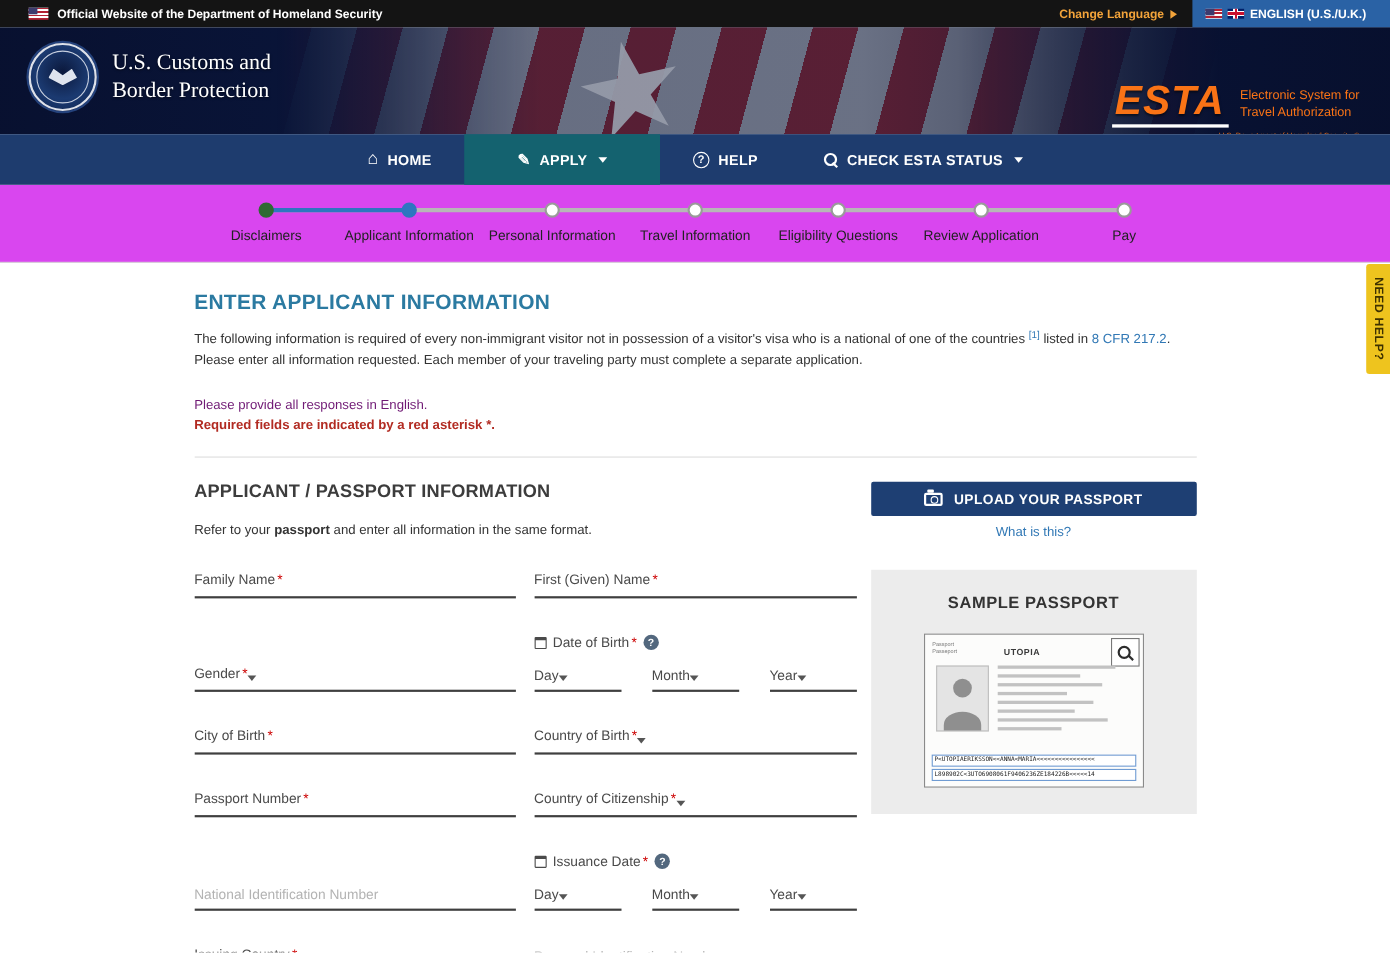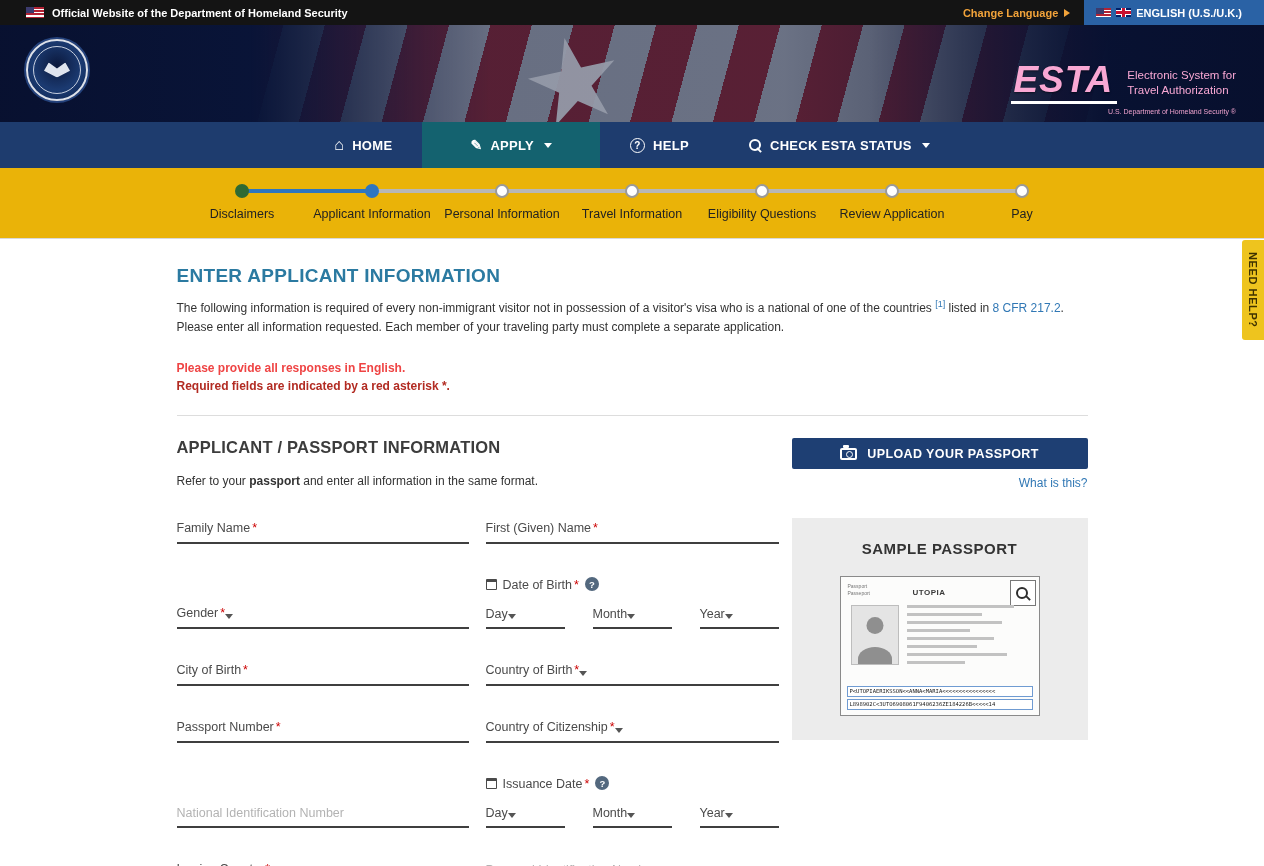"U.S. Customs and" div.brand-text { html: none -> <div> <span>U.S. Customs and</span><br> <span>Border Protection</span> </div> }
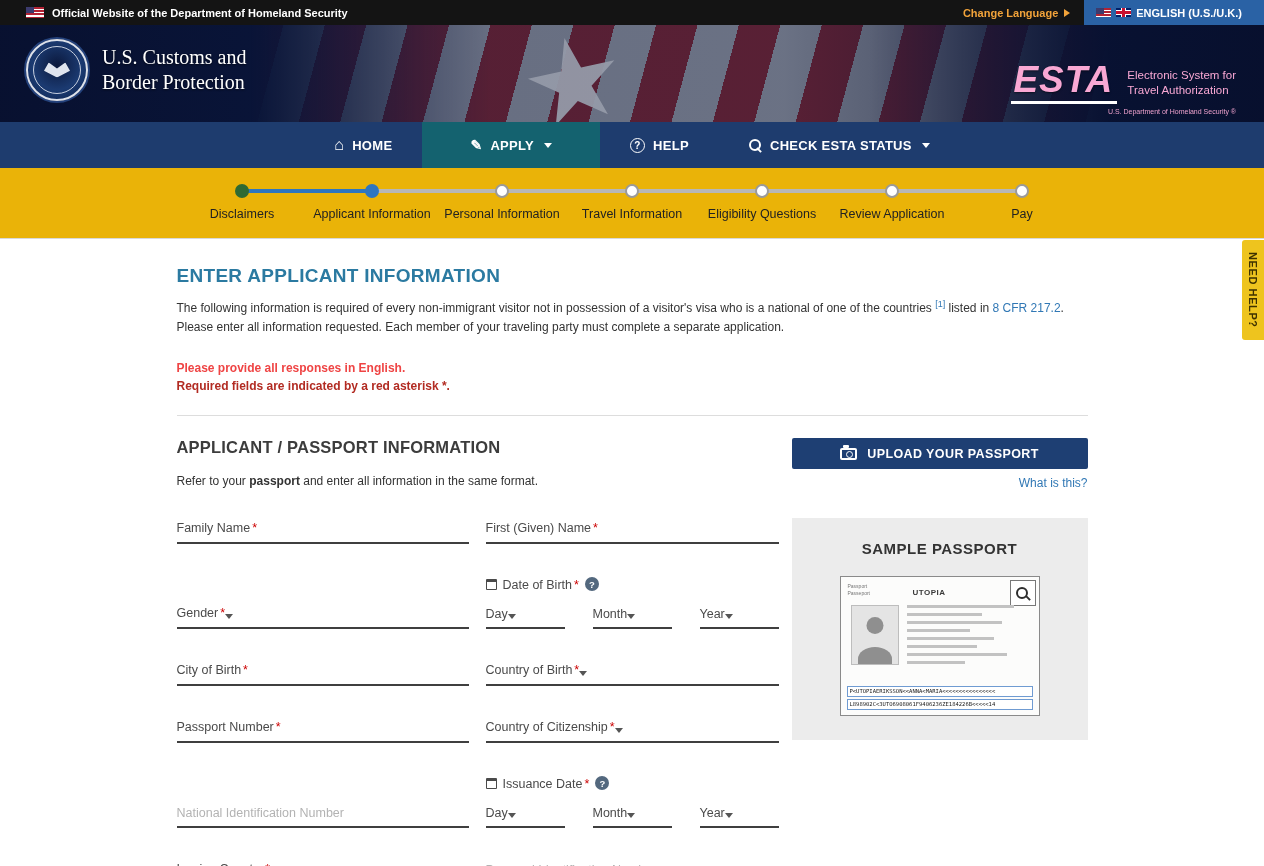"ESTA" .esta { color: #f9a8d4 -> #f97316; top: 36px -> 48px }
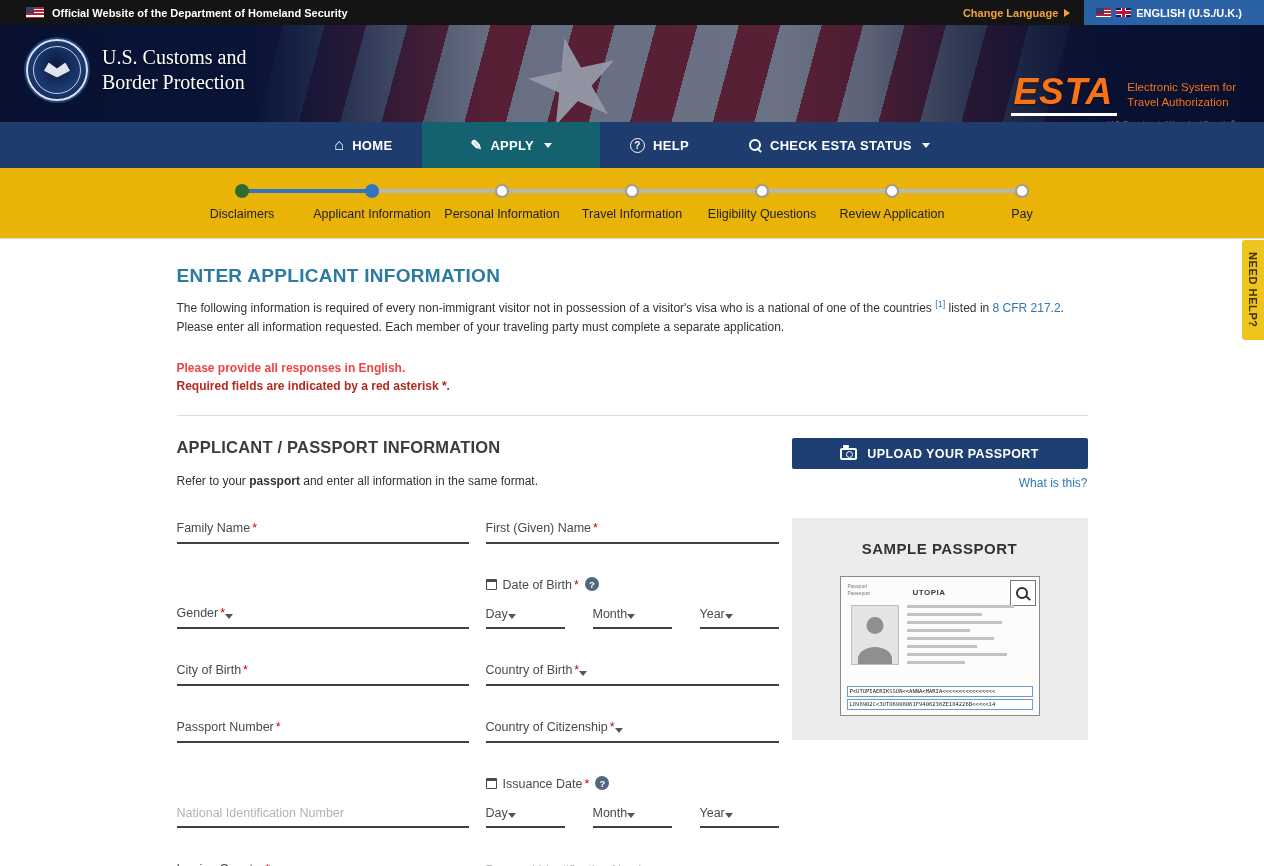"Disclaimers" .stepper-band { background: #eab308 -> #d946ef }
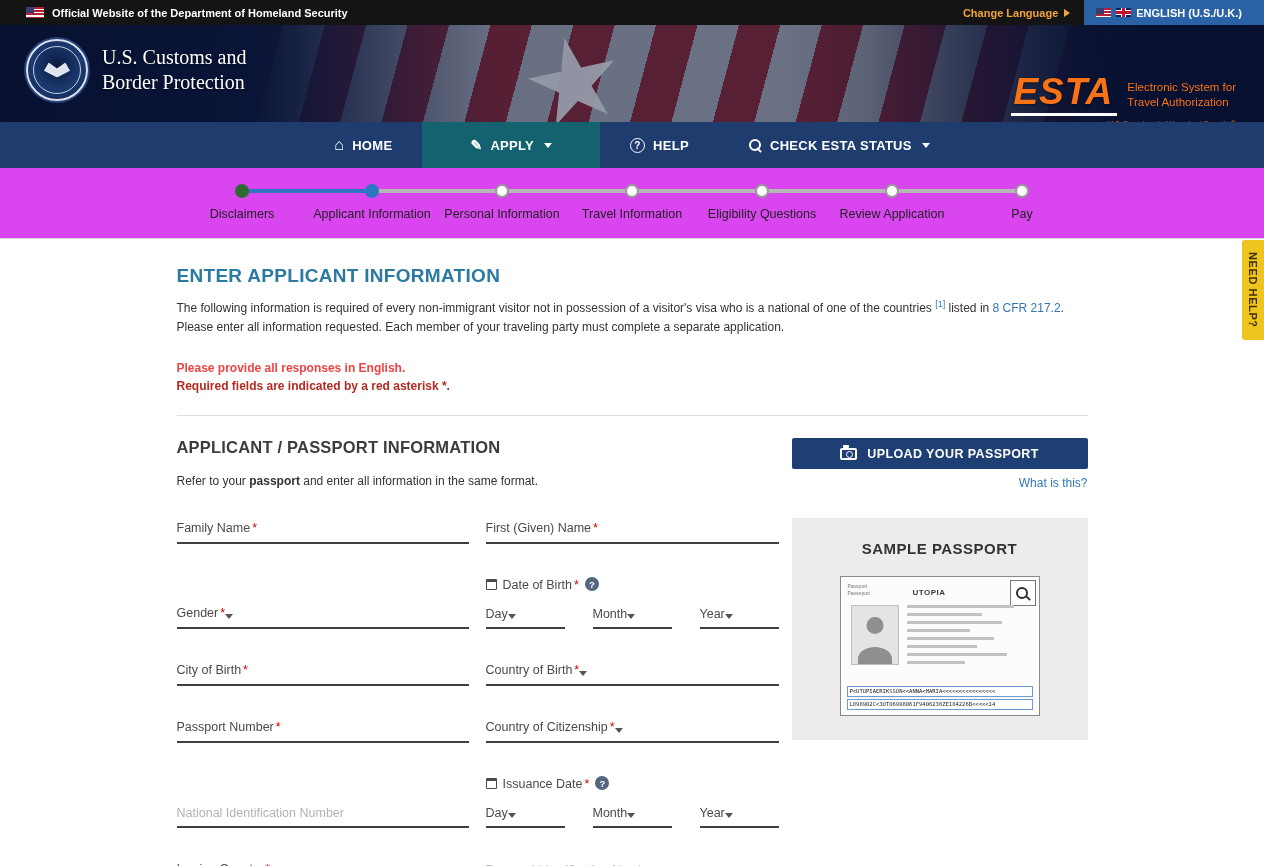"Please provide all responses in" .note-en { color: #ef4444 -> #701a75; font-weight: bold -> normal }
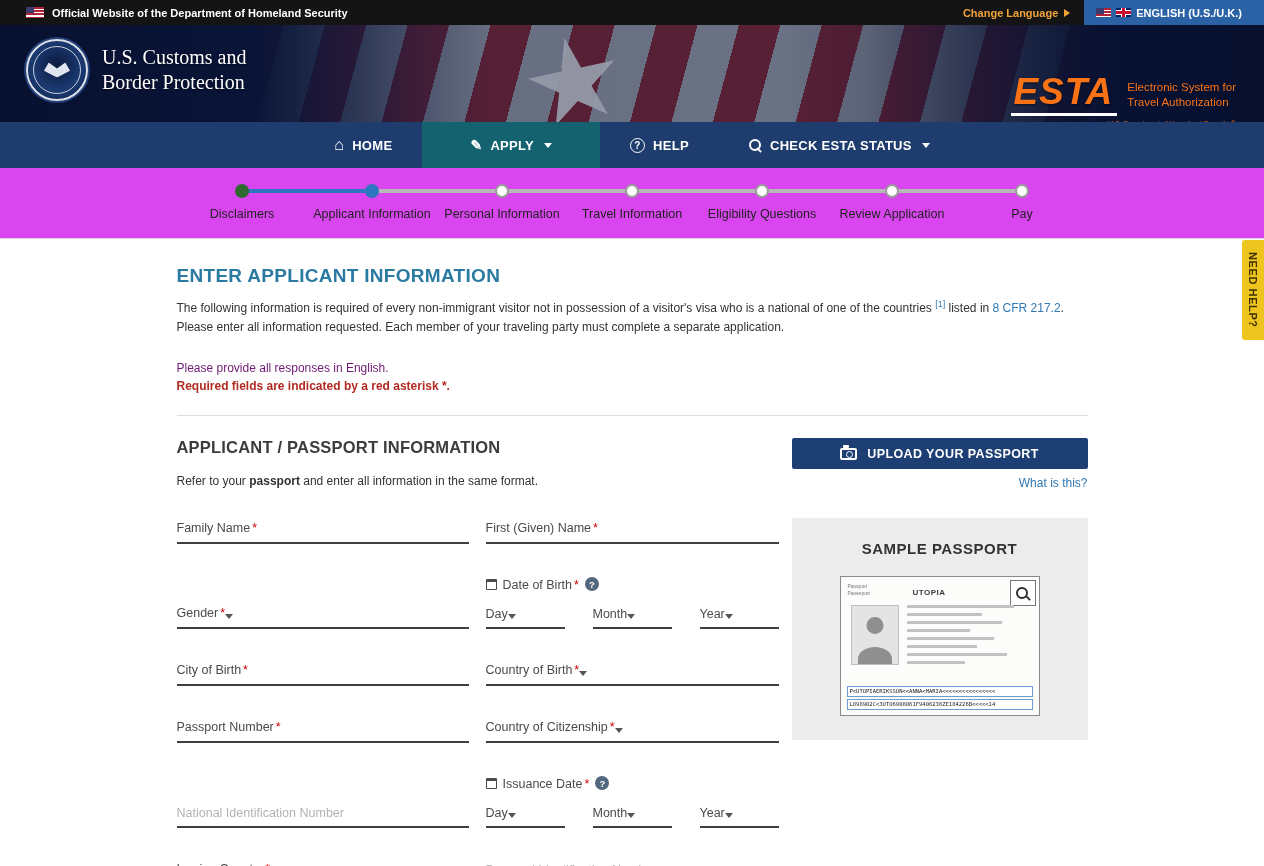"What is this?" .whatis { text-align: right -> center }
